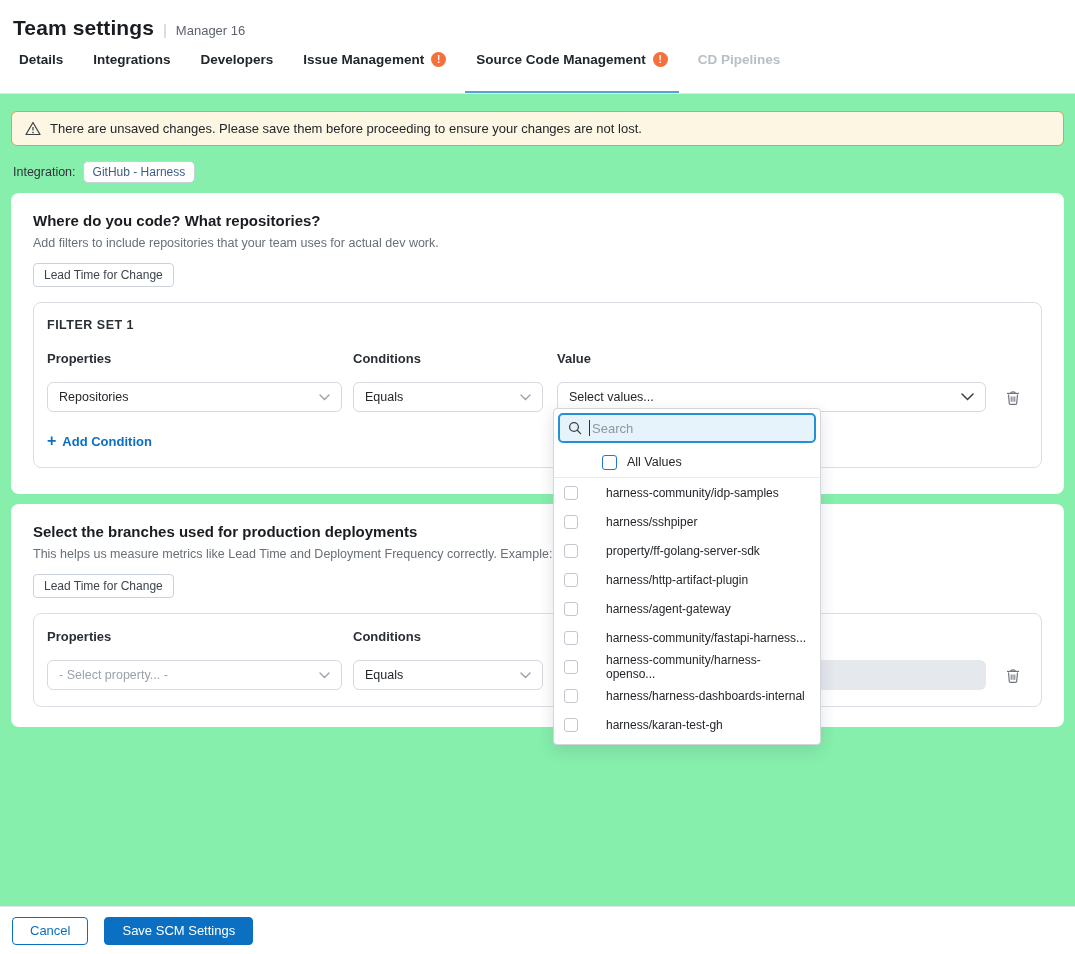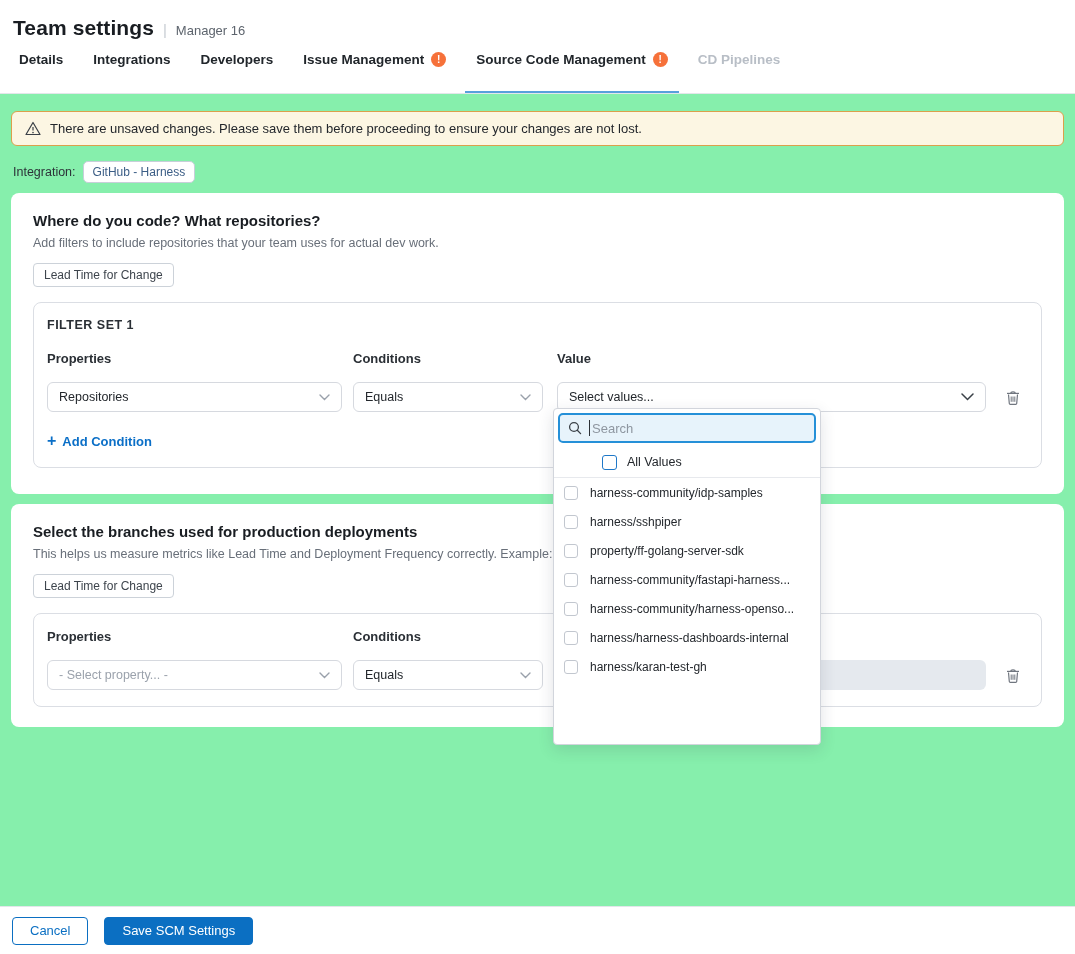"harness-community/idp-samples" .popup-row { gap: 12px -> 28px }
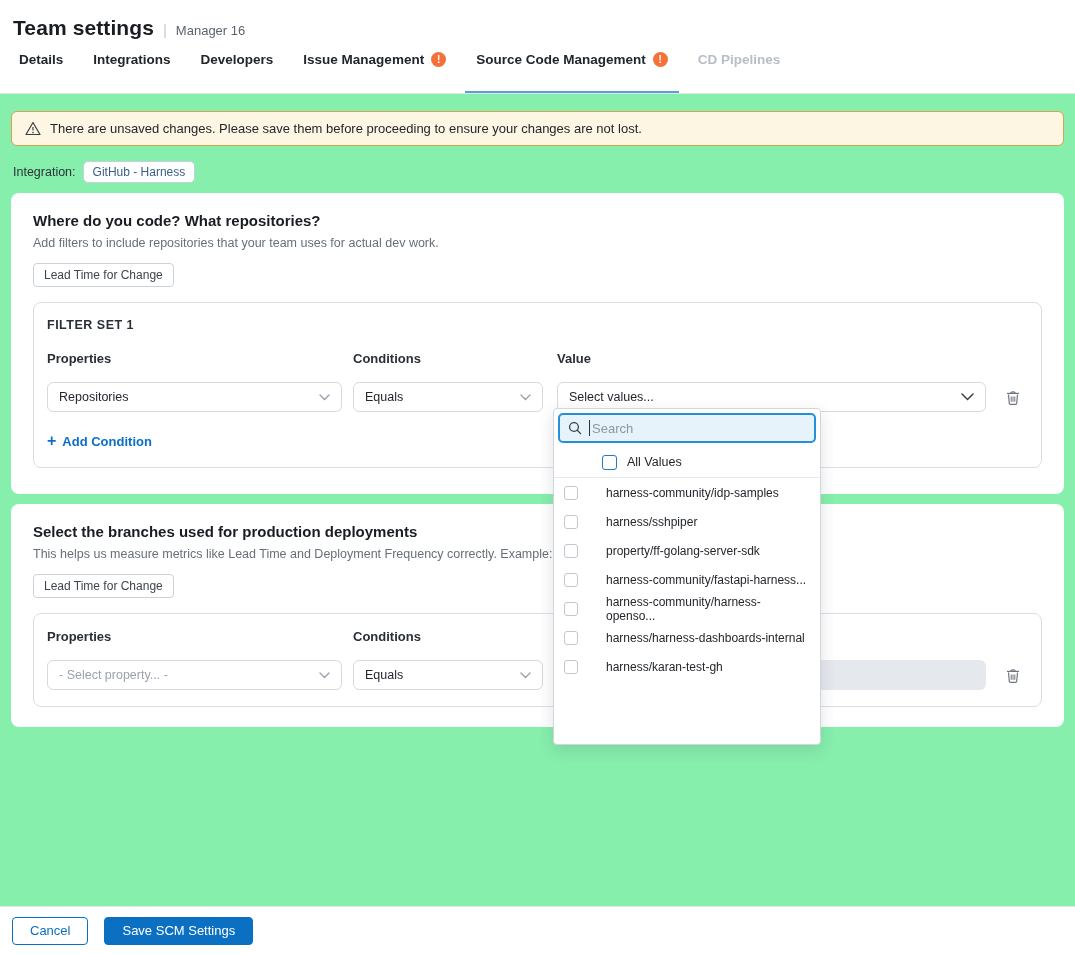"harness/http-artifact-plugin" div.popup-row { html: none -> <div> <span></span> <span>harness/http-artifact-plugin</span> </div> }
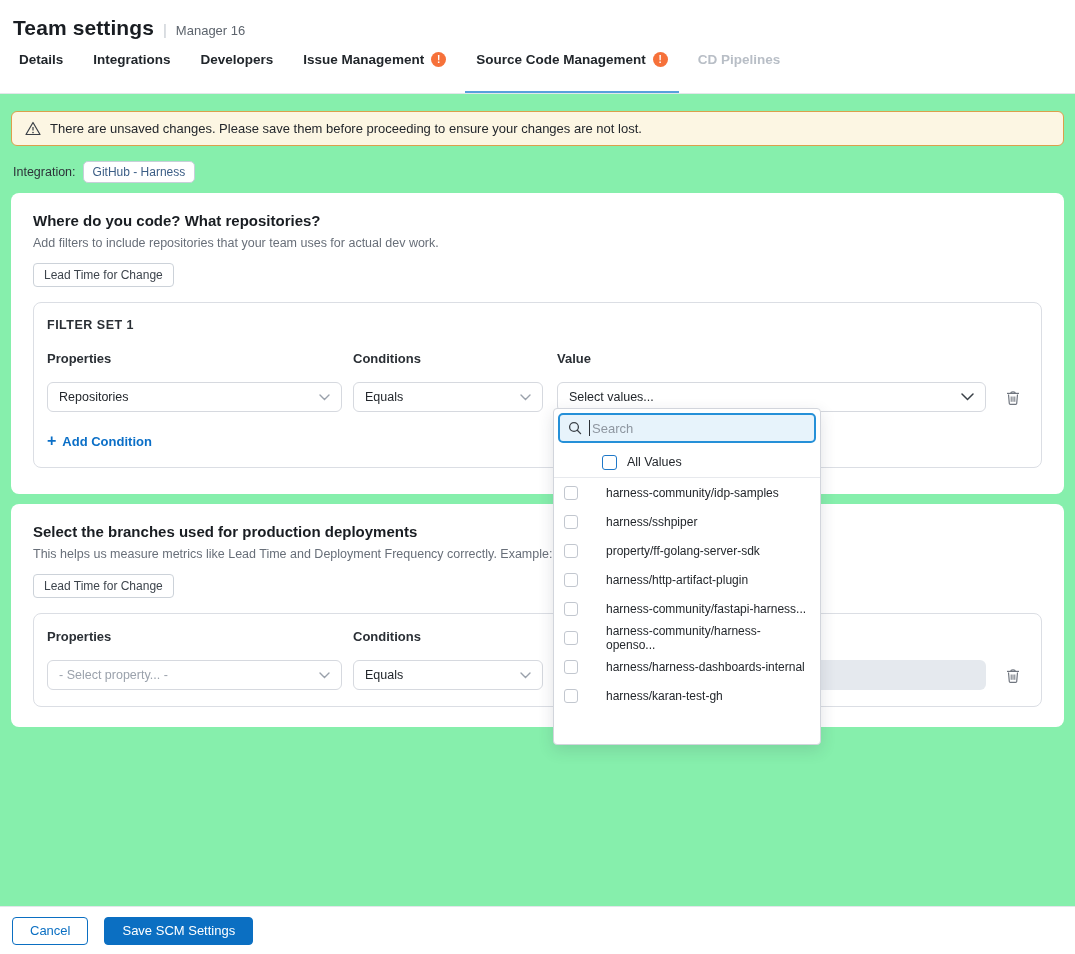"harness/agent-gateway" div.popup-row { html: none -> <div> <span></span> <span>harness/agent-gateway</span> </div> }
